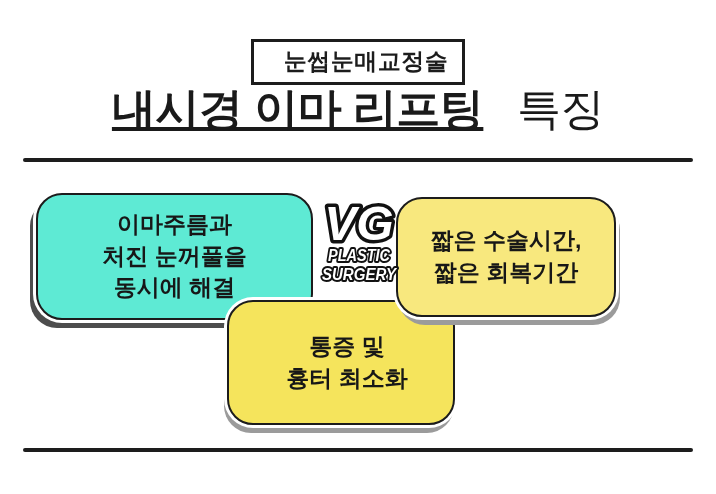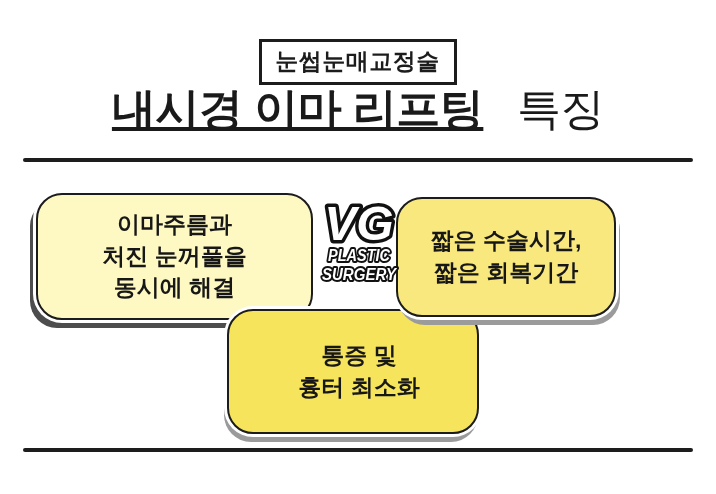"눈썹눈매교정술" .badge { padding: 4px 14px 5px 13px -> 4px 14px 5px 30px }
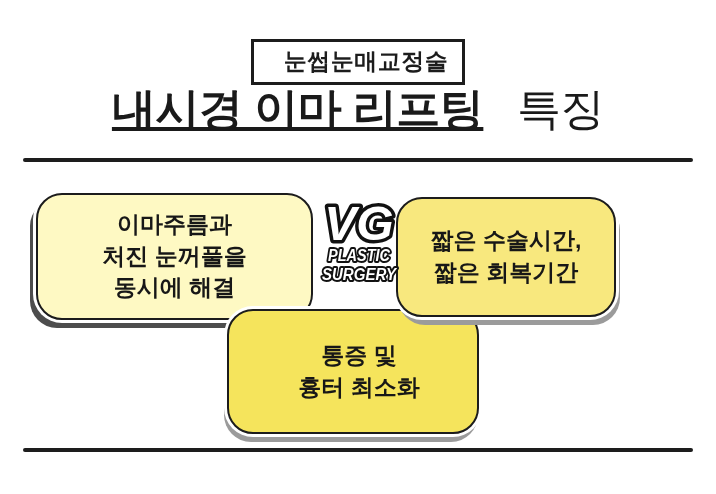"이마주름과" div.card { background-color: #fef9c3 -> #5eead4 }
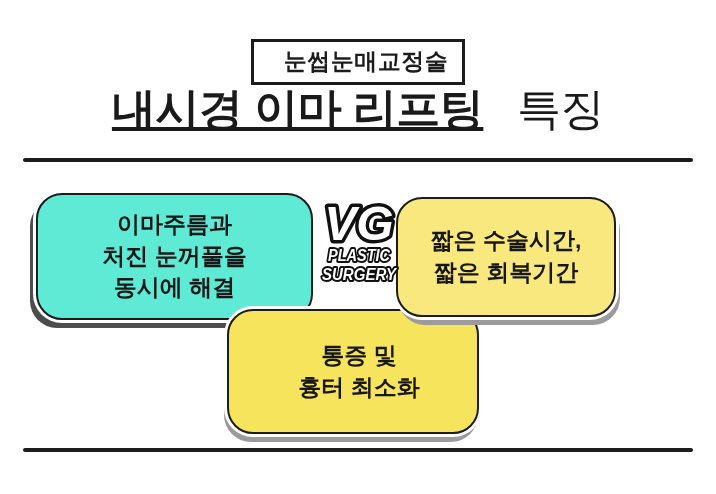"통증 및" .card-bottom { top: 309px -> 300px; width: 252px -> 228px }
